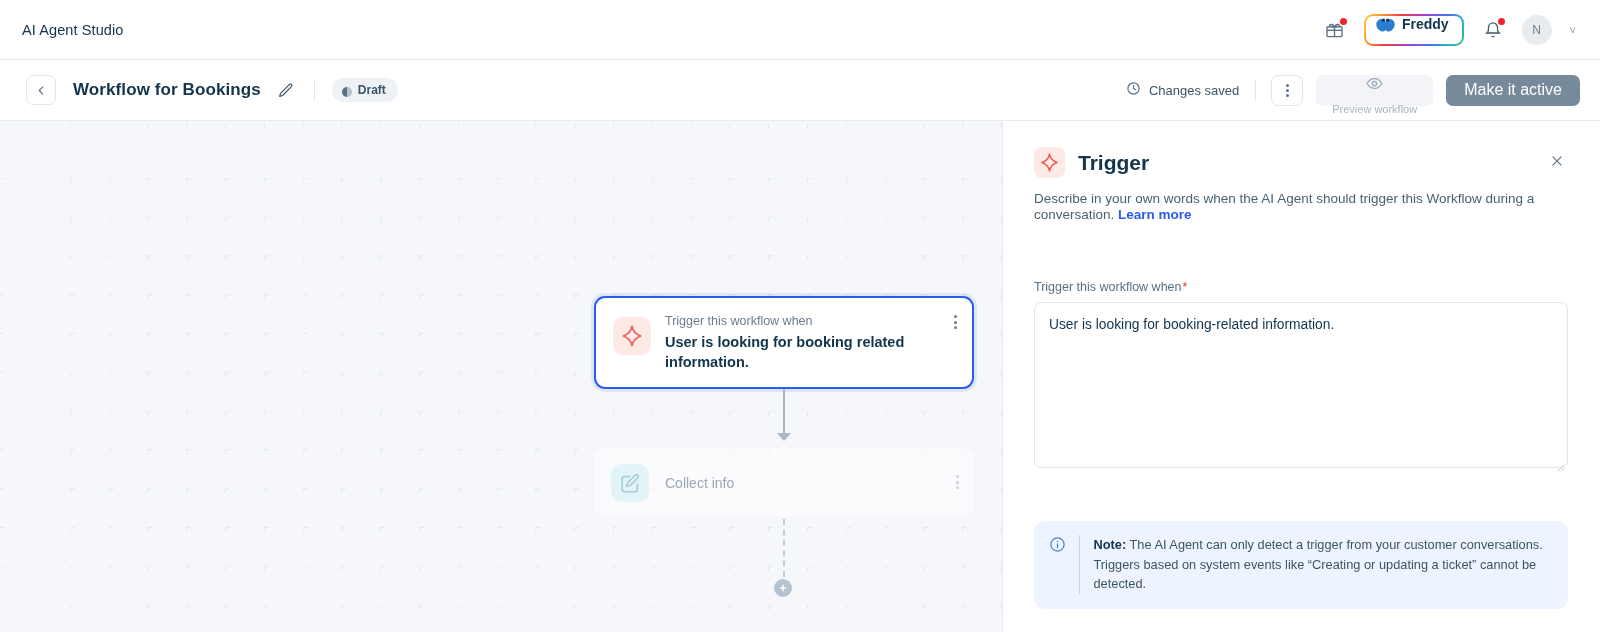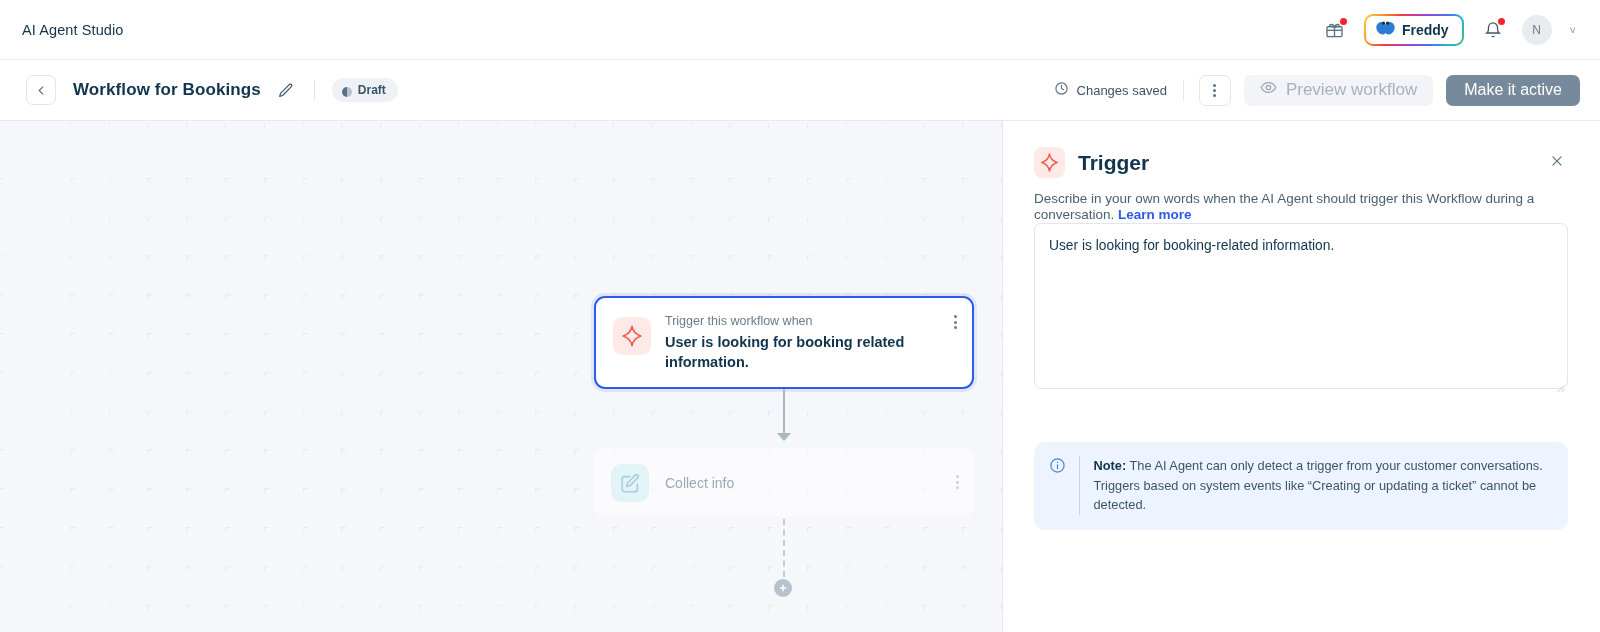"Freddy" .freddy-inner { align-items: center -> none }
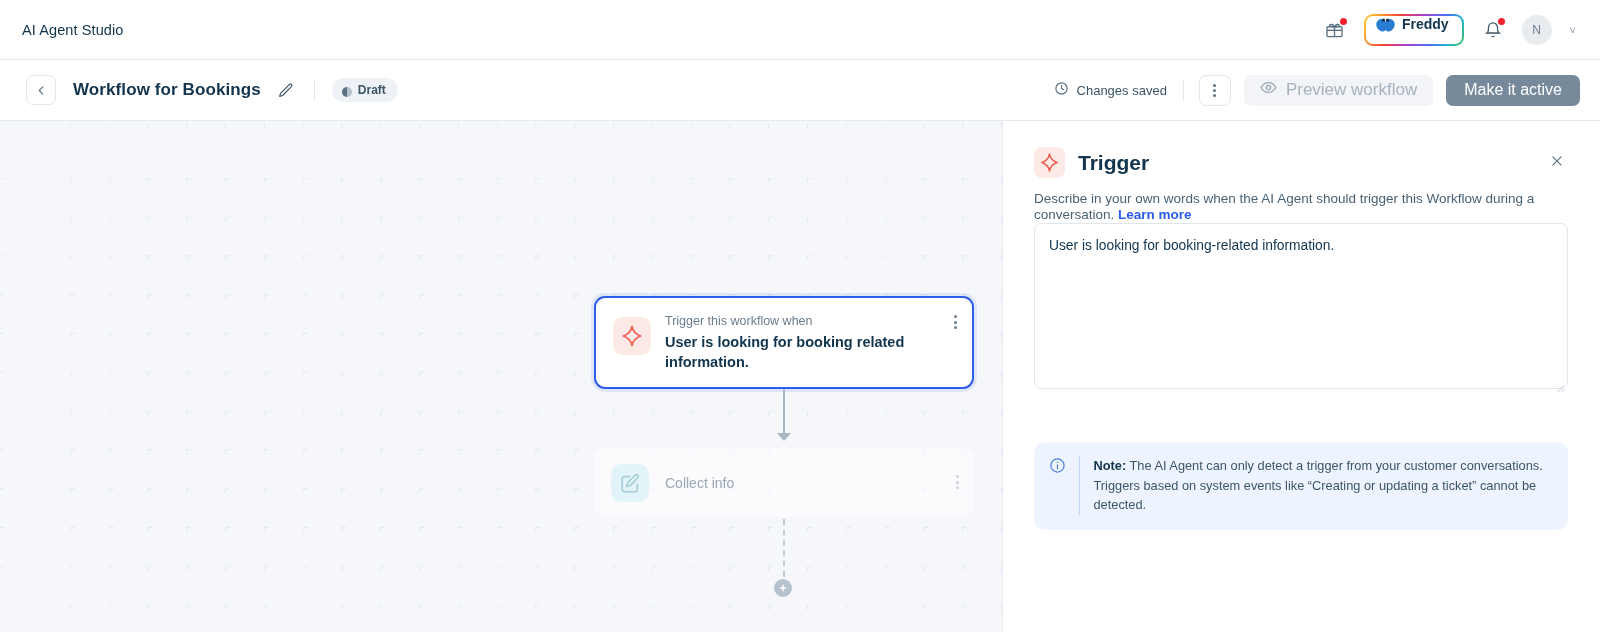"Preview workflow" .btn-preview { flex-direction: none -> column; font-size: 17px -> 11px }
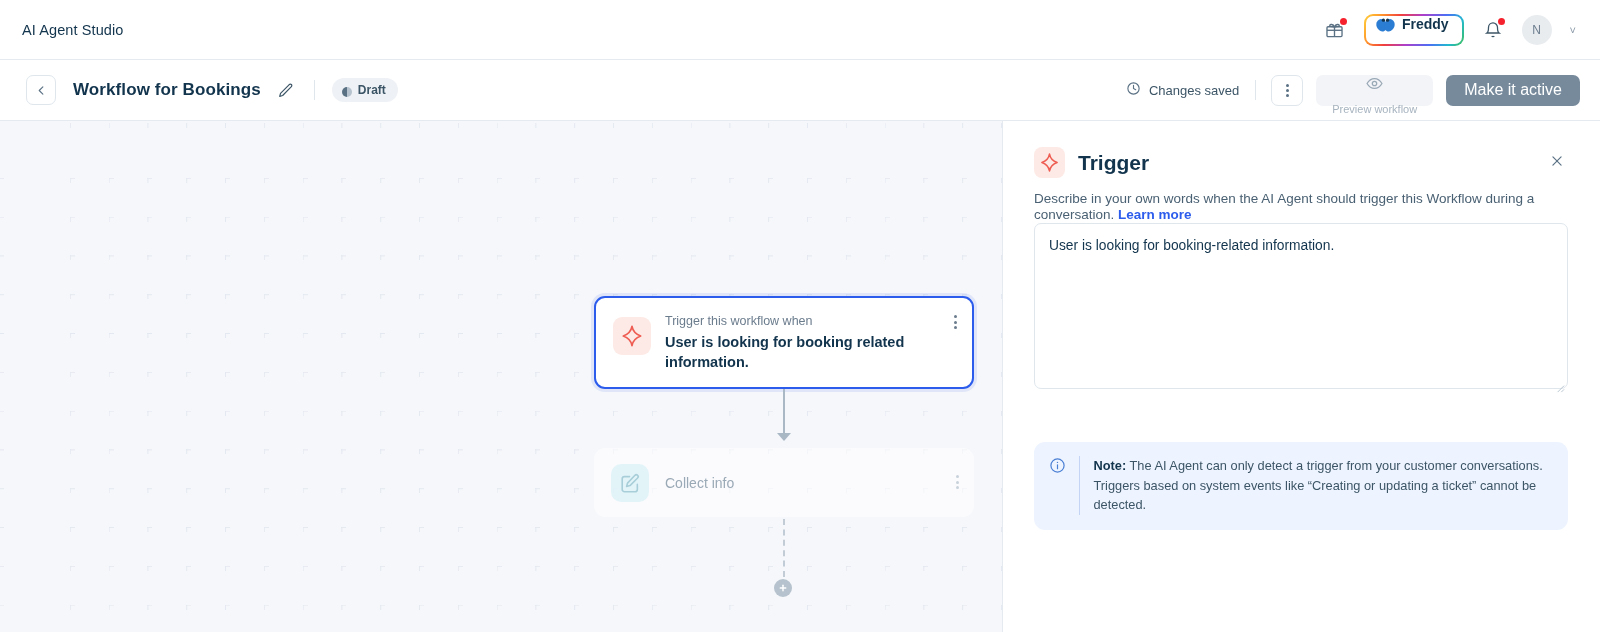"Trigger this workflow when*" div.field-label { html: none -> <div> <span>Trigger this workflow when</span><span>*</span> </div> }
